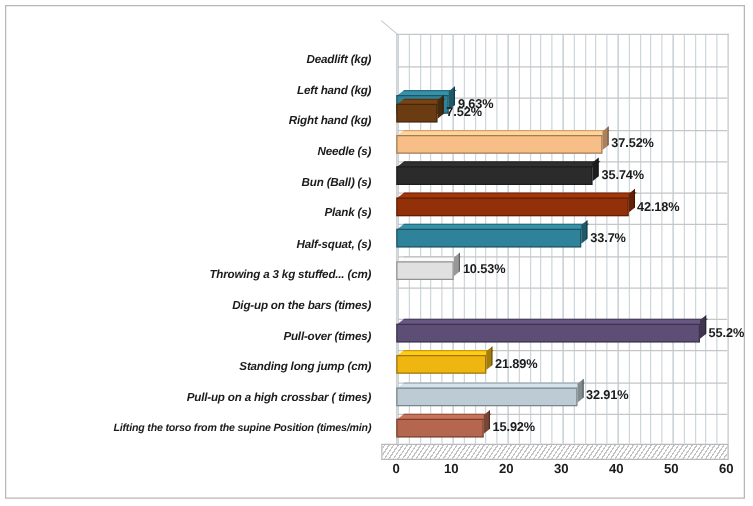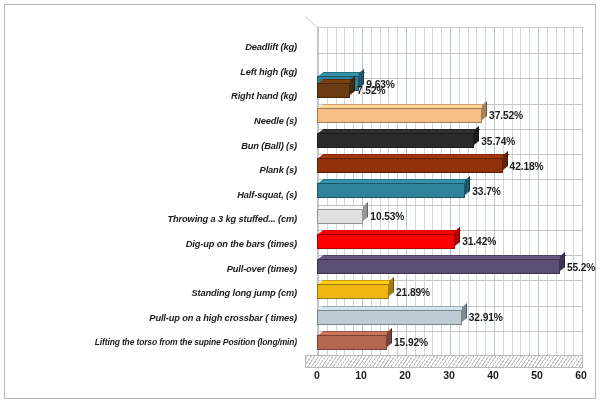"Left high (kg)" div.cat-label { text: high -> hand }
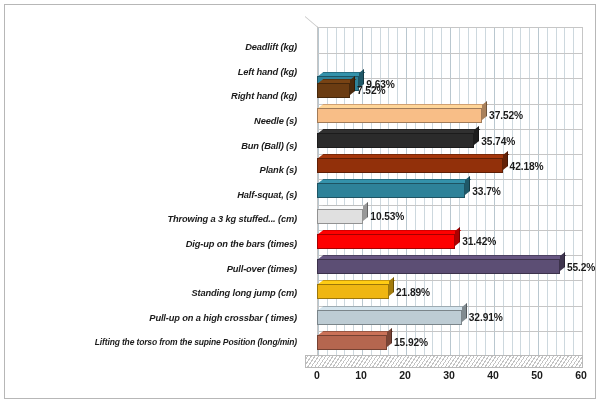"31.42%" div.bar-row { html: <div> <div> <div></div> <div></div> <div></div> <div>31.42%</div> </div> </div> -> none }
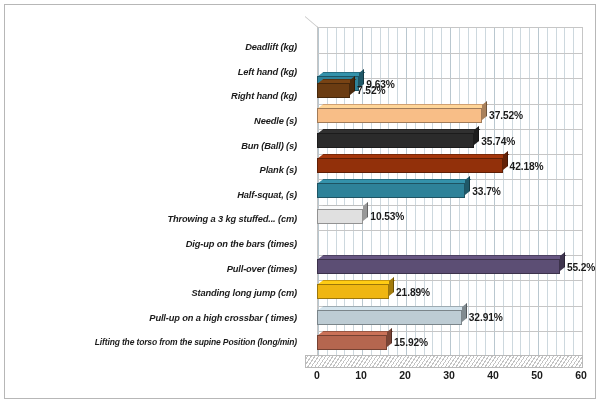"Lifting the torso from the" div.cat-label { text: long/min -> times/min }
